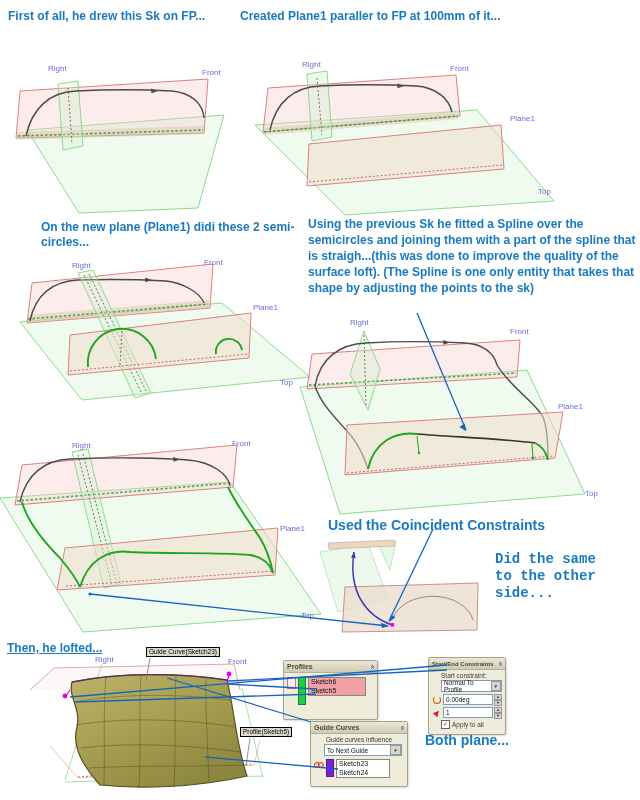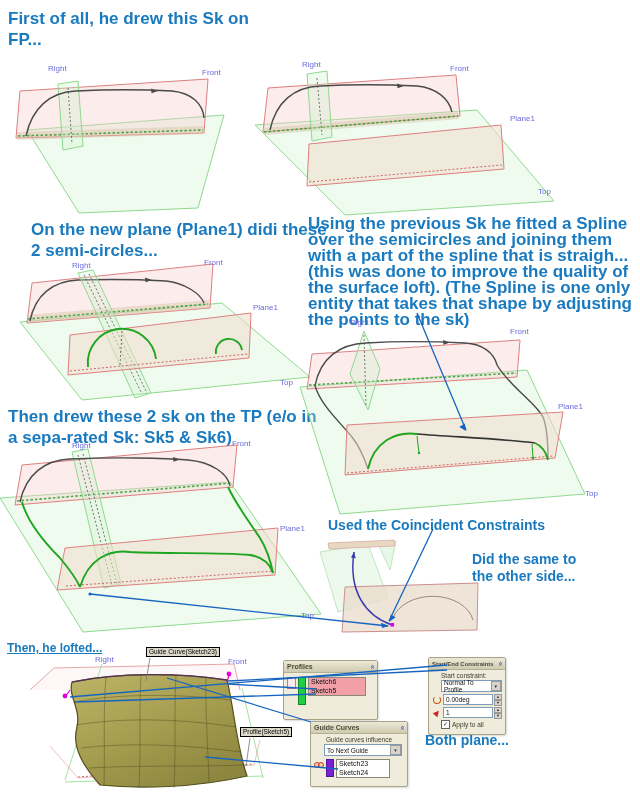"First of all, he drew" .fs13 { font-size: 17px -> 12px }
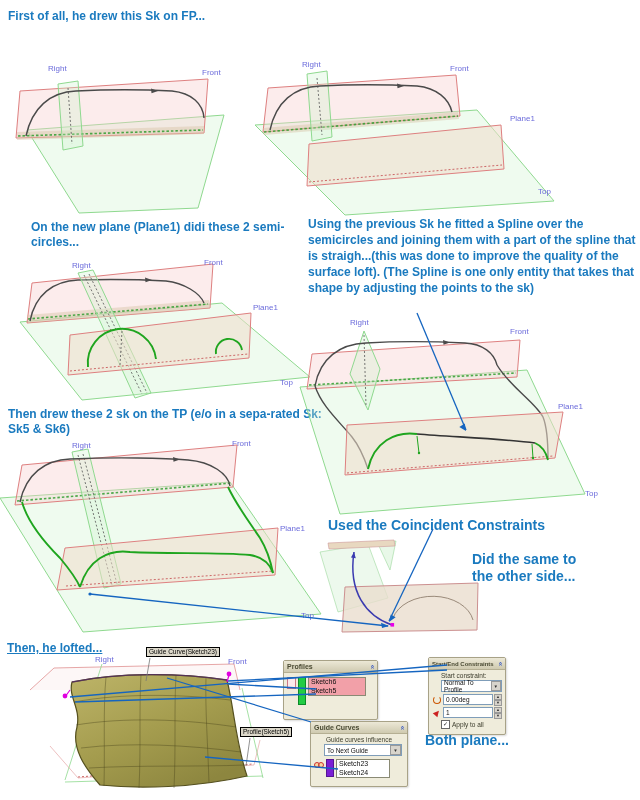"Created Plane1 paraller to FP" div.ann { html: none -> <div>Created Plane1 paraller to FP at 100mm of it...</div> }
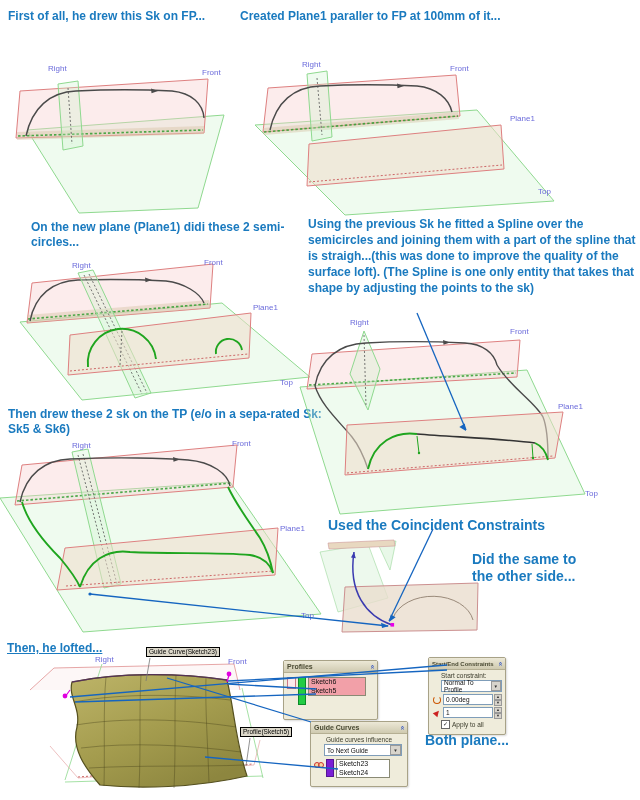"On the new plane (Plane1)" div.ann { left: 31px -> 41px }
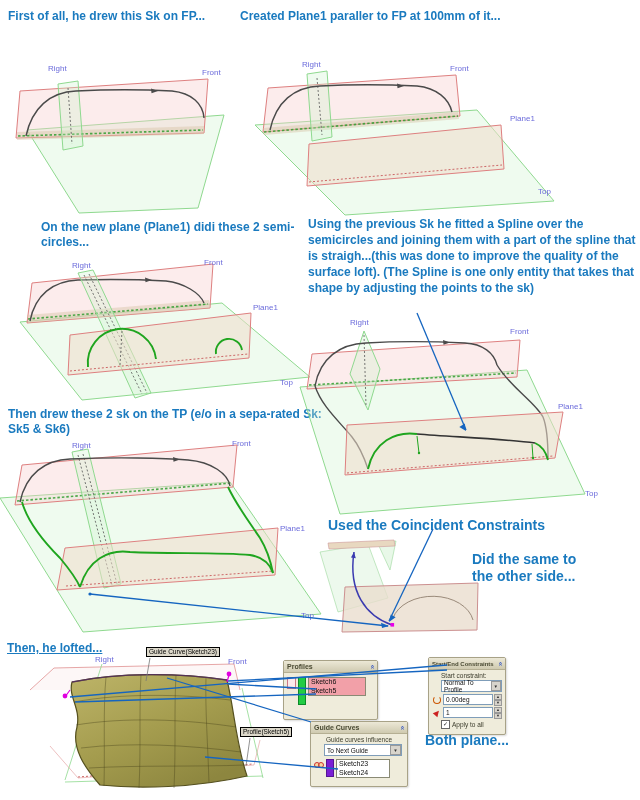"Then drew these 2 sk" div.ann { html: <div>Then drew these 2 sk on the TP (e/o in a sepa-rated Sk: Sk5 &amp; Sk6)</div> -> none }
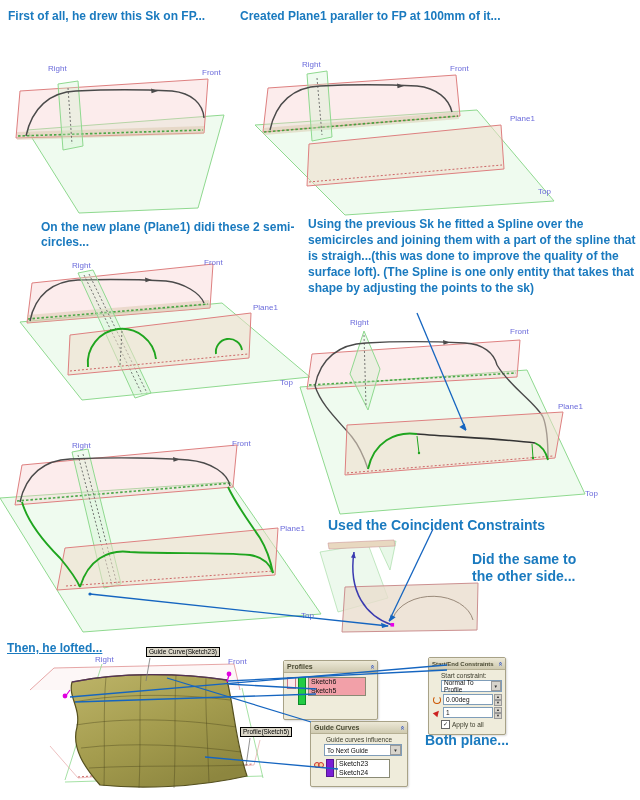"Did the same to the" div.ann { font-family: none -> Liberation Mono, monospace; left: 472px -> 495px }
